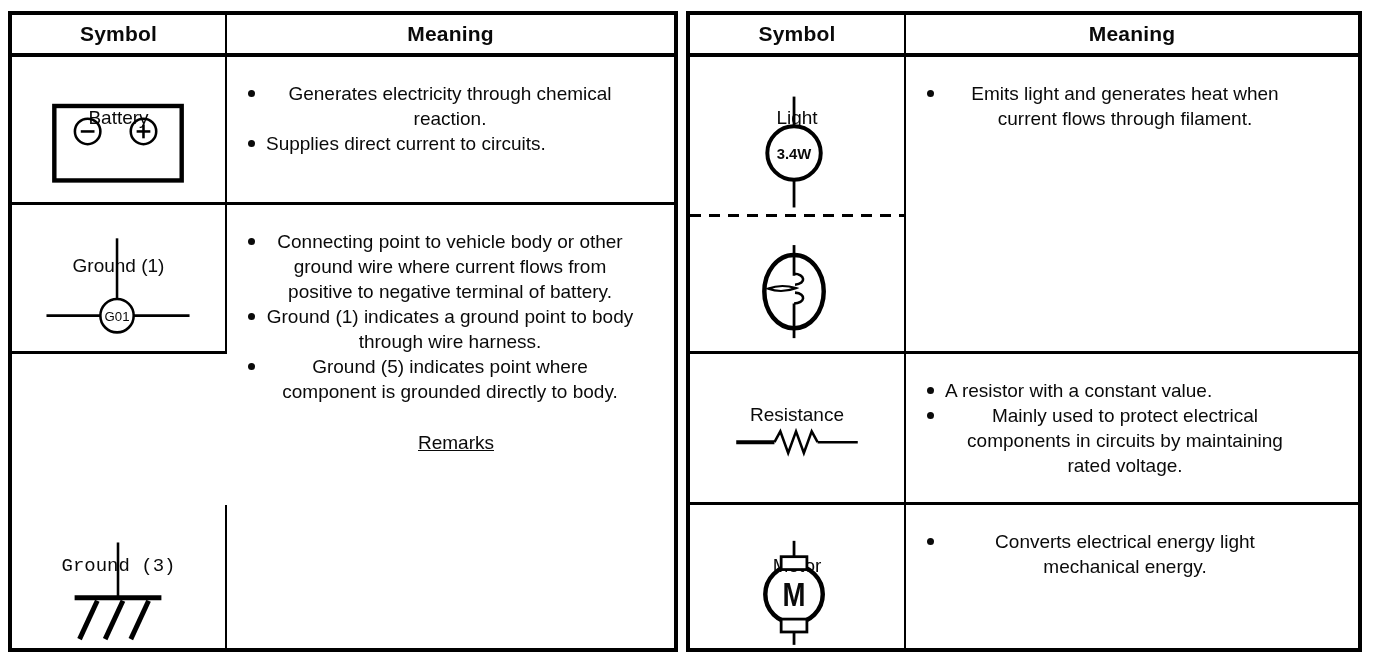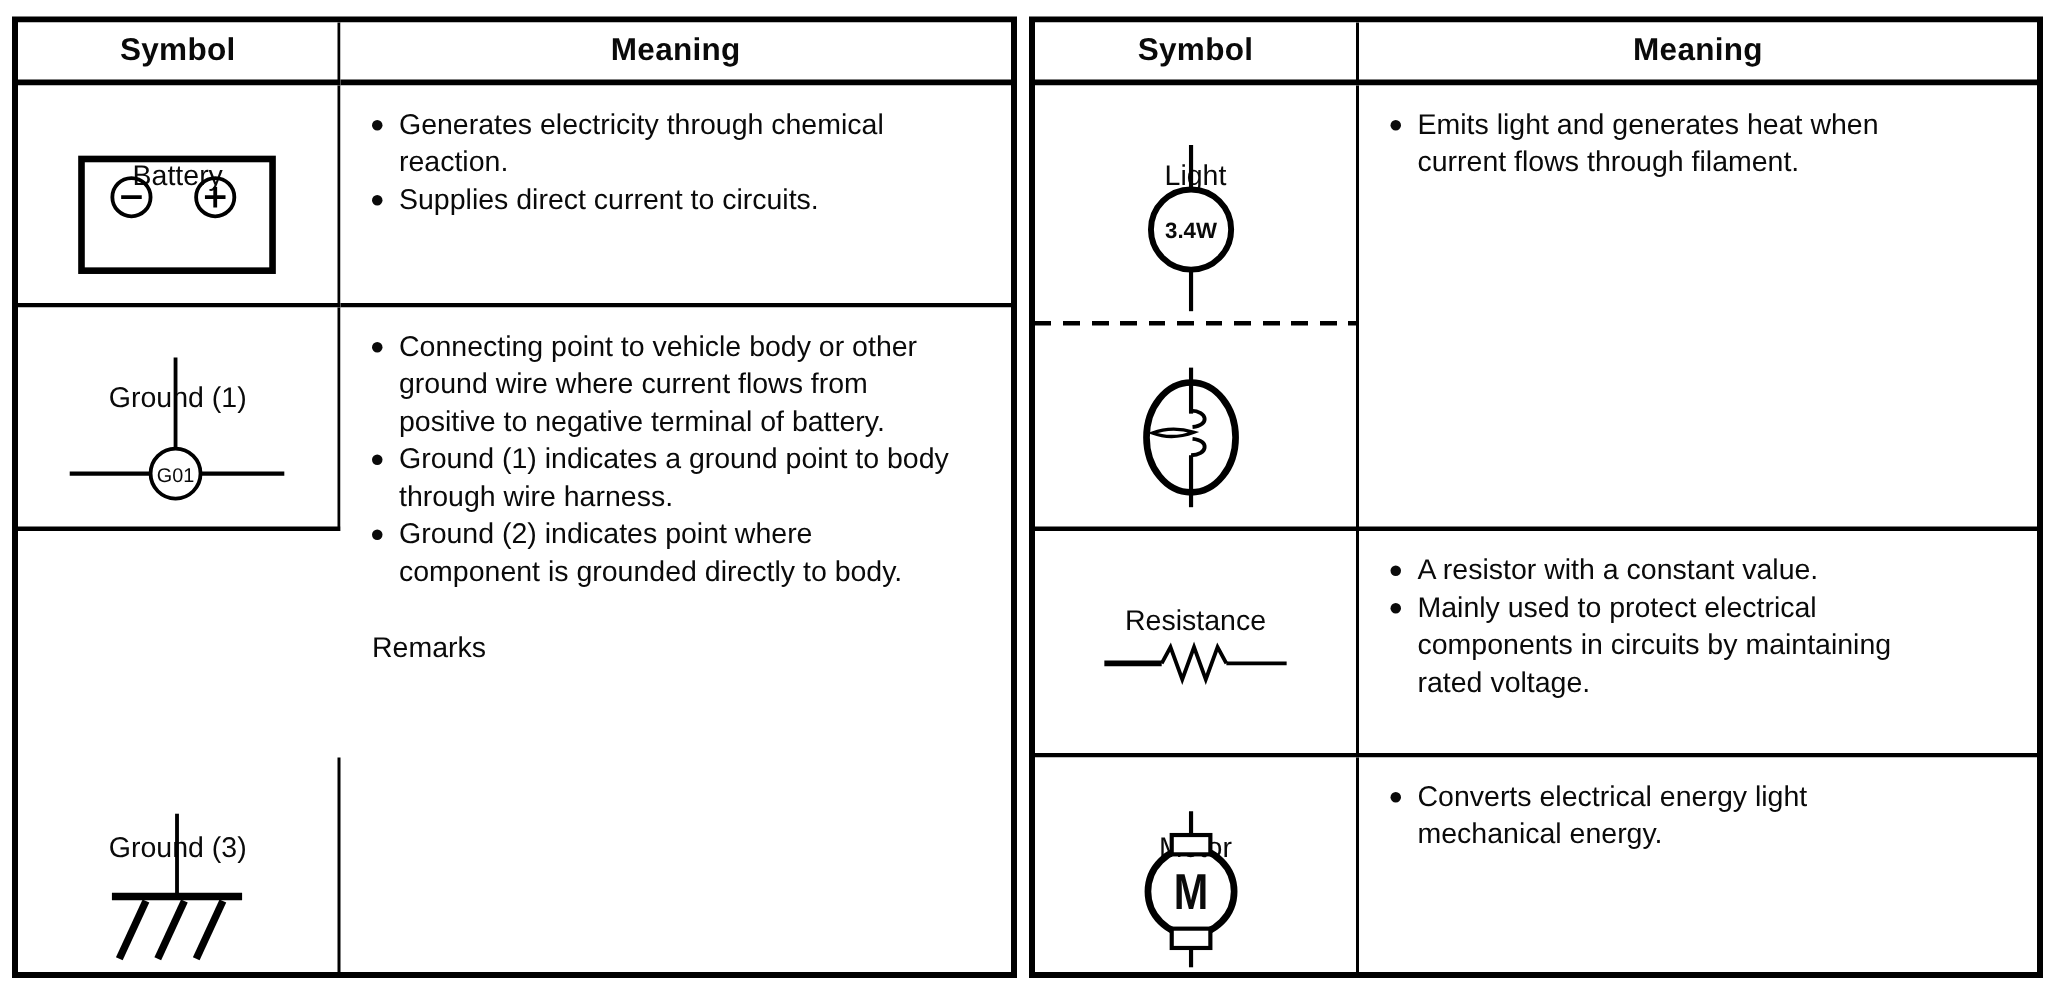"Generates electricity through chemical" .meaning { padding: 14px 10px 0 21px -> 24px 10px 0 21px; text-align: none -> center }
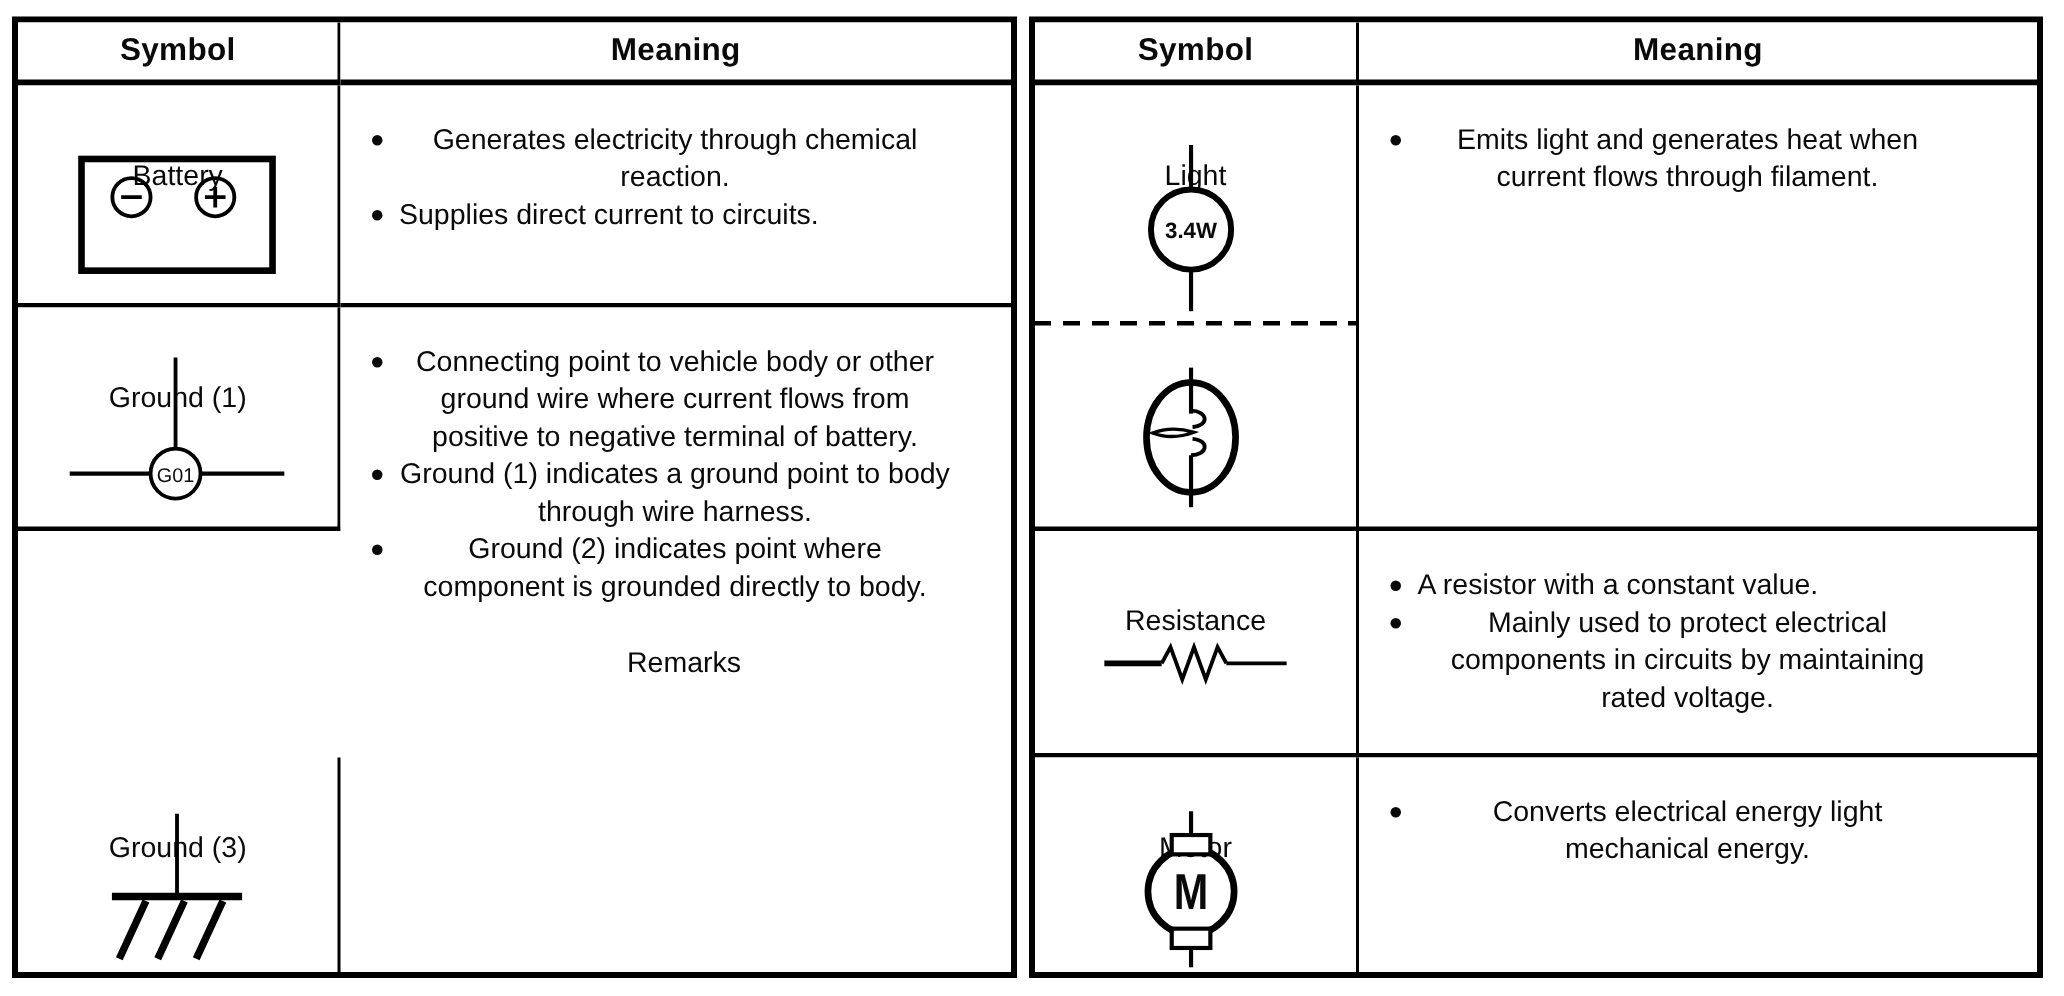"Ground (2) indicates point where" span.btext { text: 2 -> 5 }
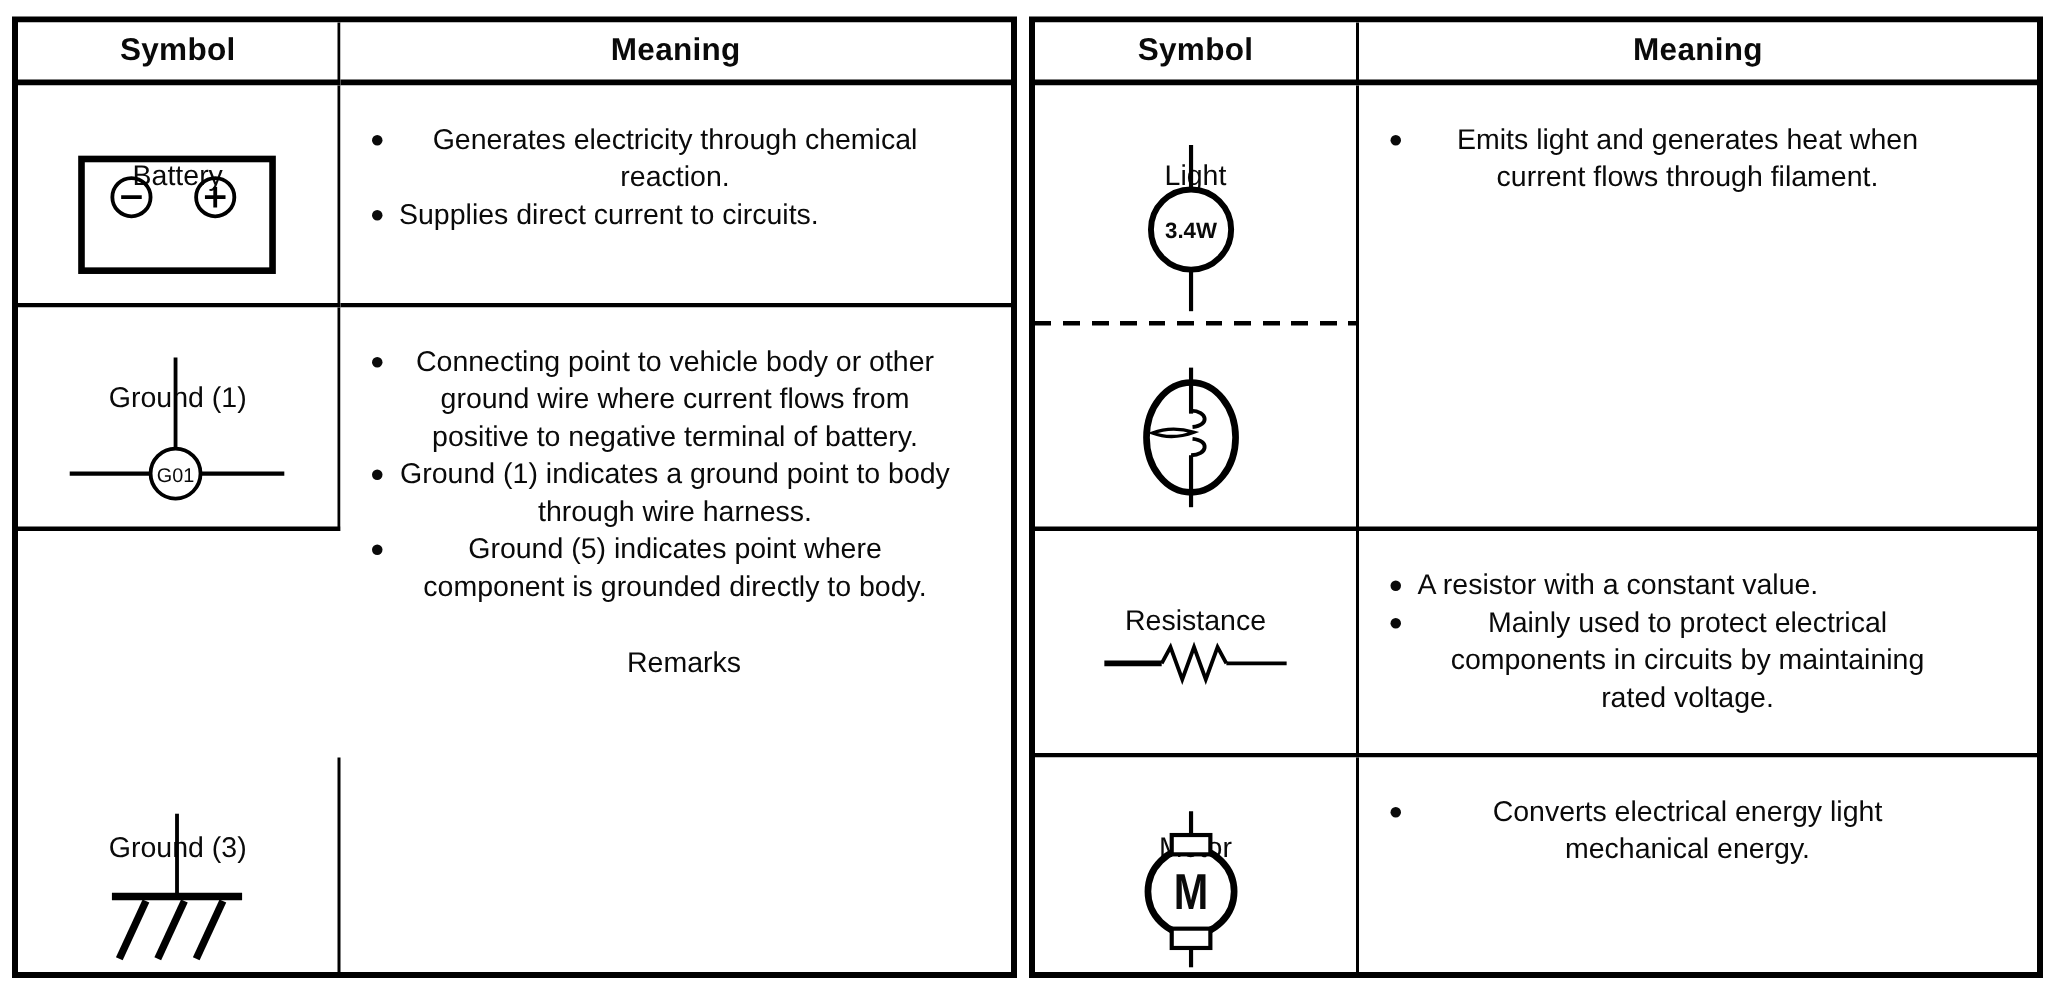"Remarks" .remarks-title { text-decoration: none -> underline }
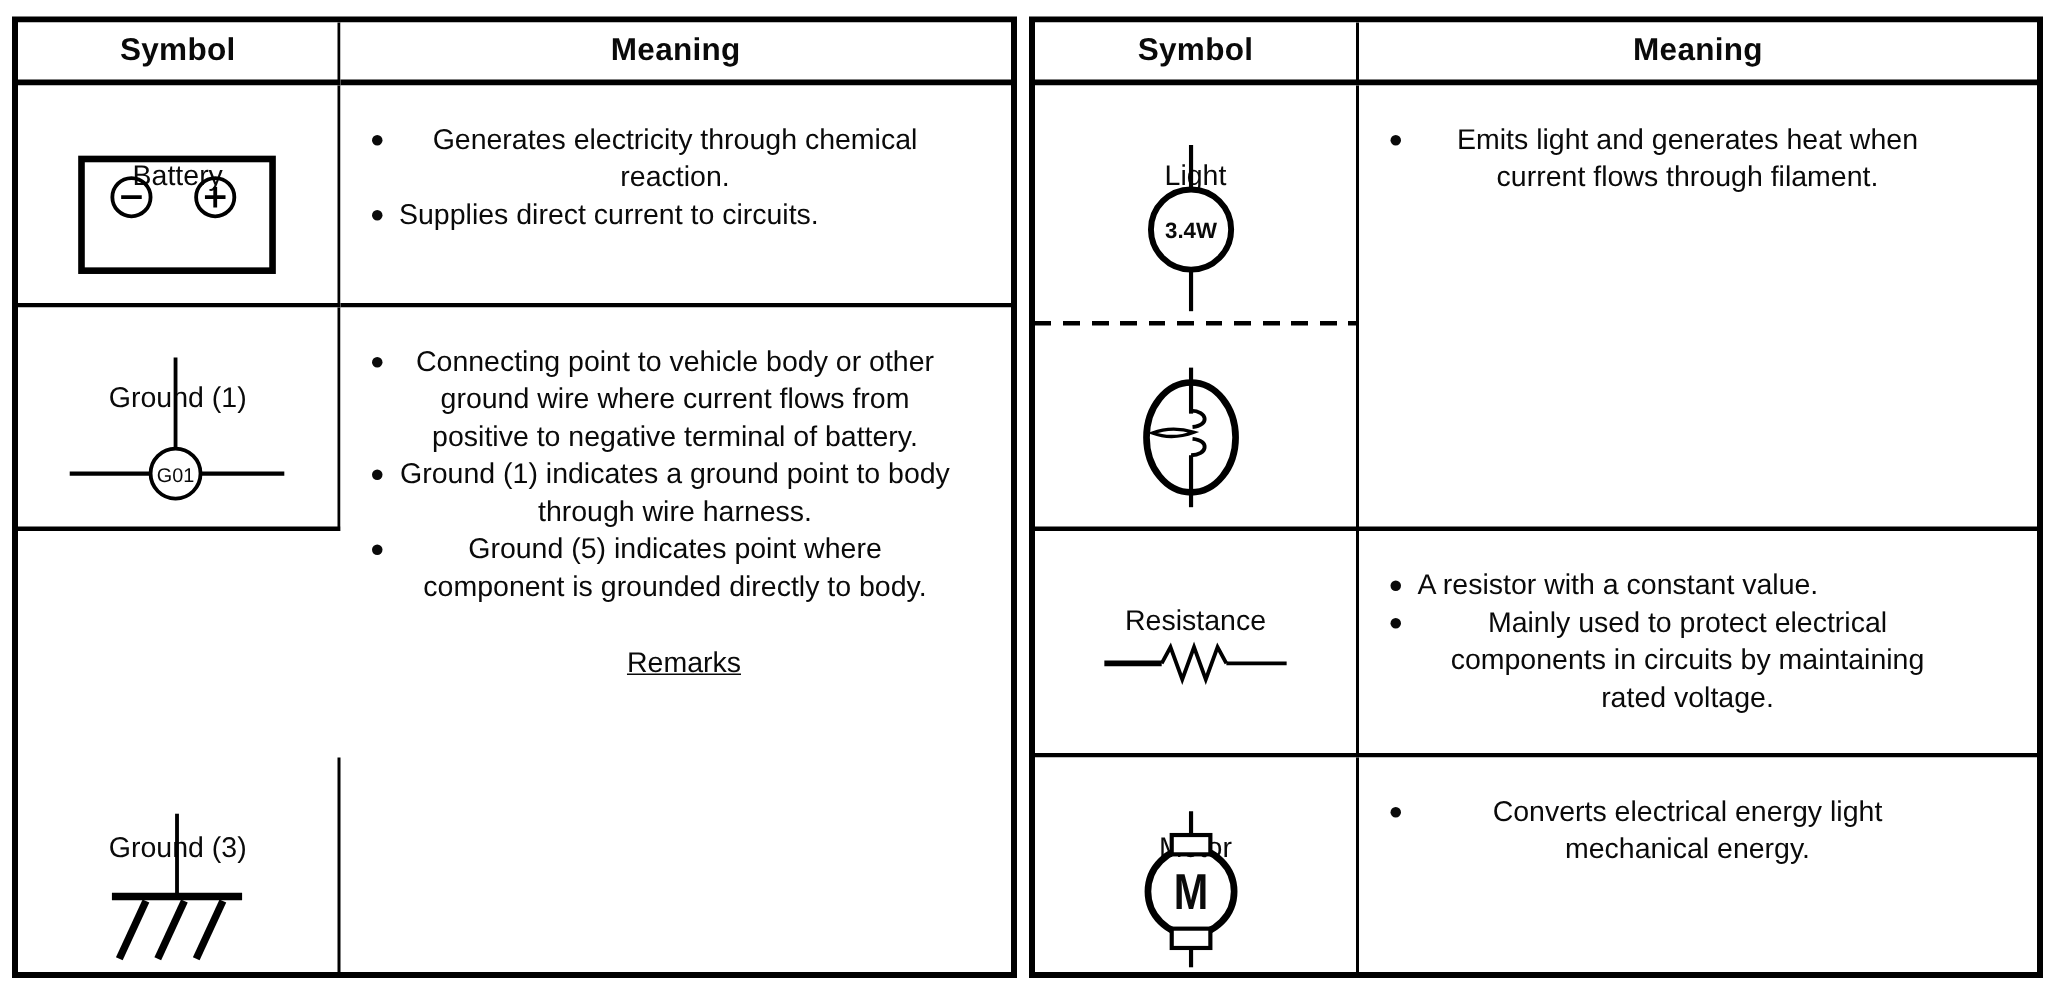"Ground (3)" div.cell { font-family: none -> Liberation Mono, monospace }
